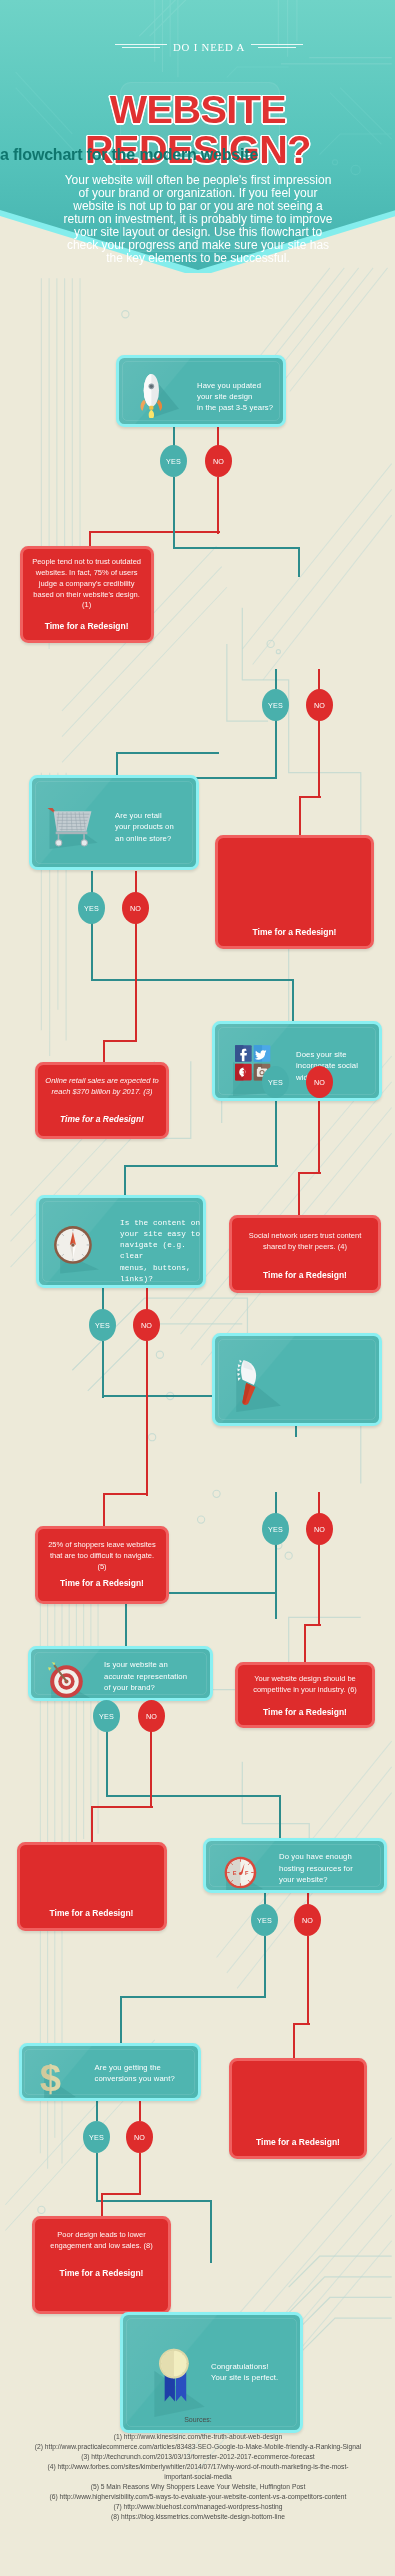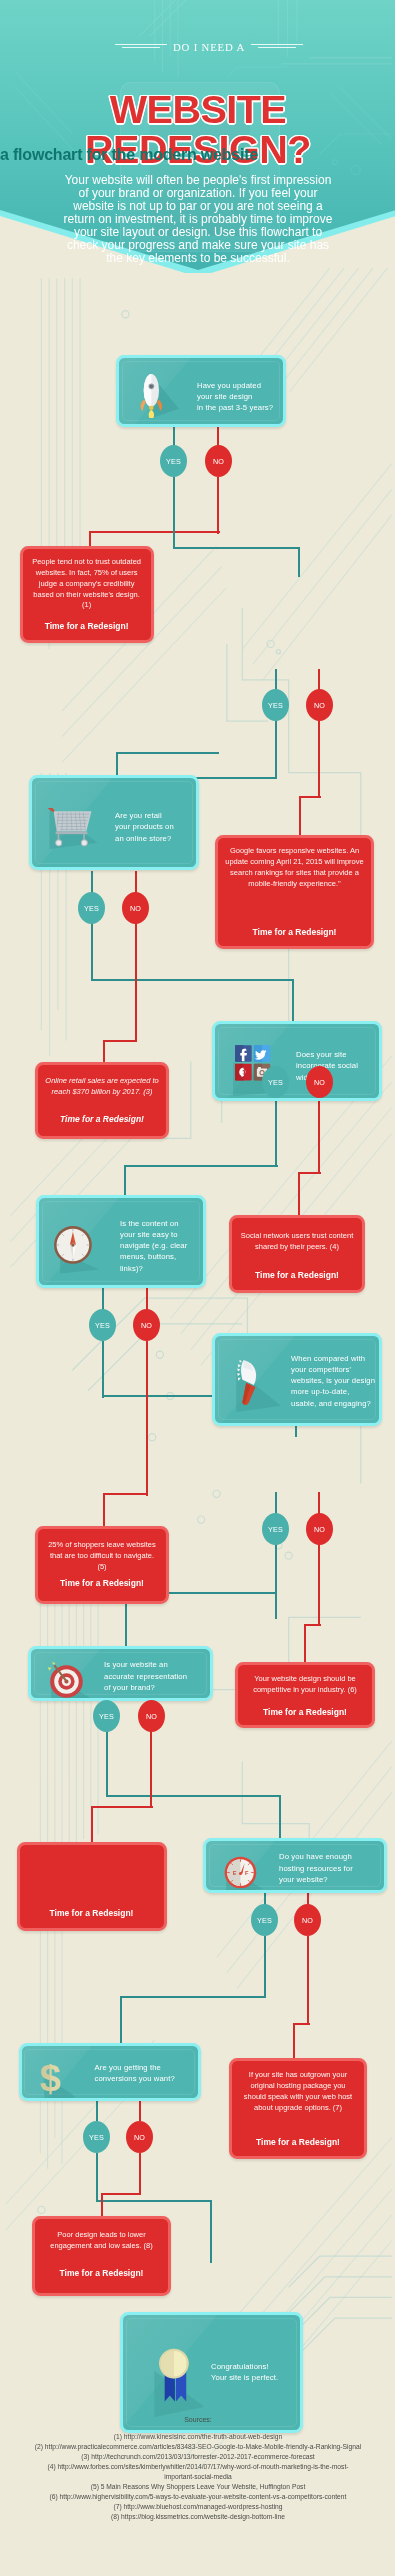"Google favors responsive websites. An" div.rtext { html: <div>Google favors responsive websites. An update coming April 21, 2015 will improve search rankings for sites that provide a mobile-friendly experience."</div> -> none }
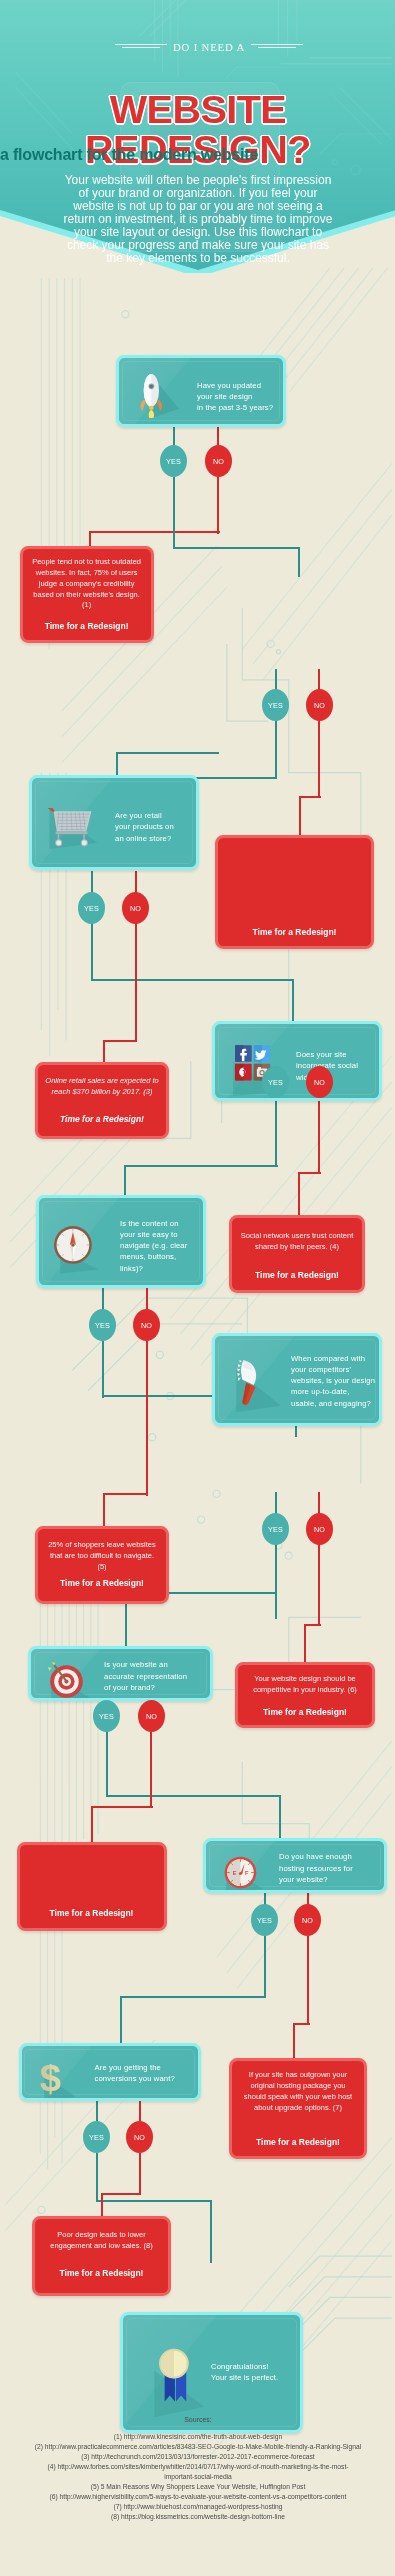"Is the content on" div.qtext { font-family: none -> Liberation Mono, monospace }
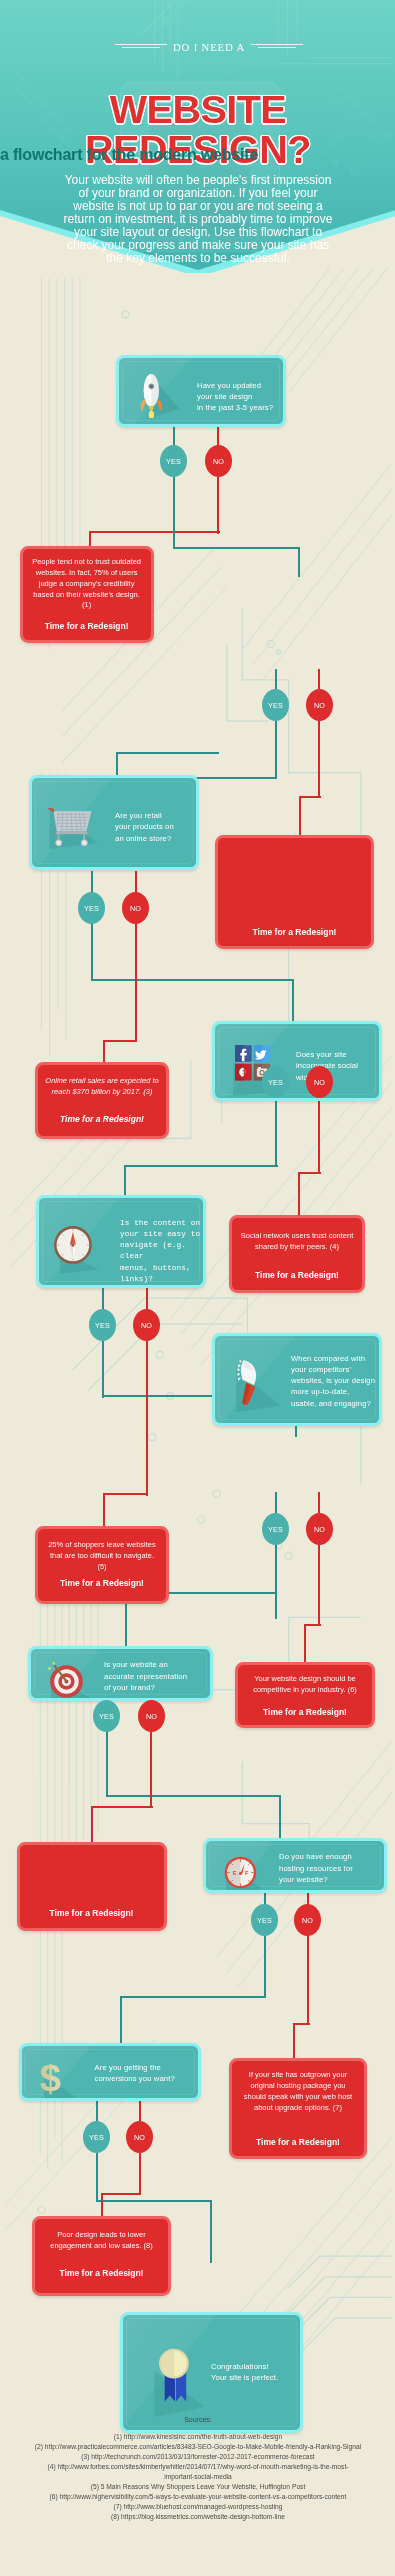"Social network users trust content" div.rbox { width: 136px -> 152px }
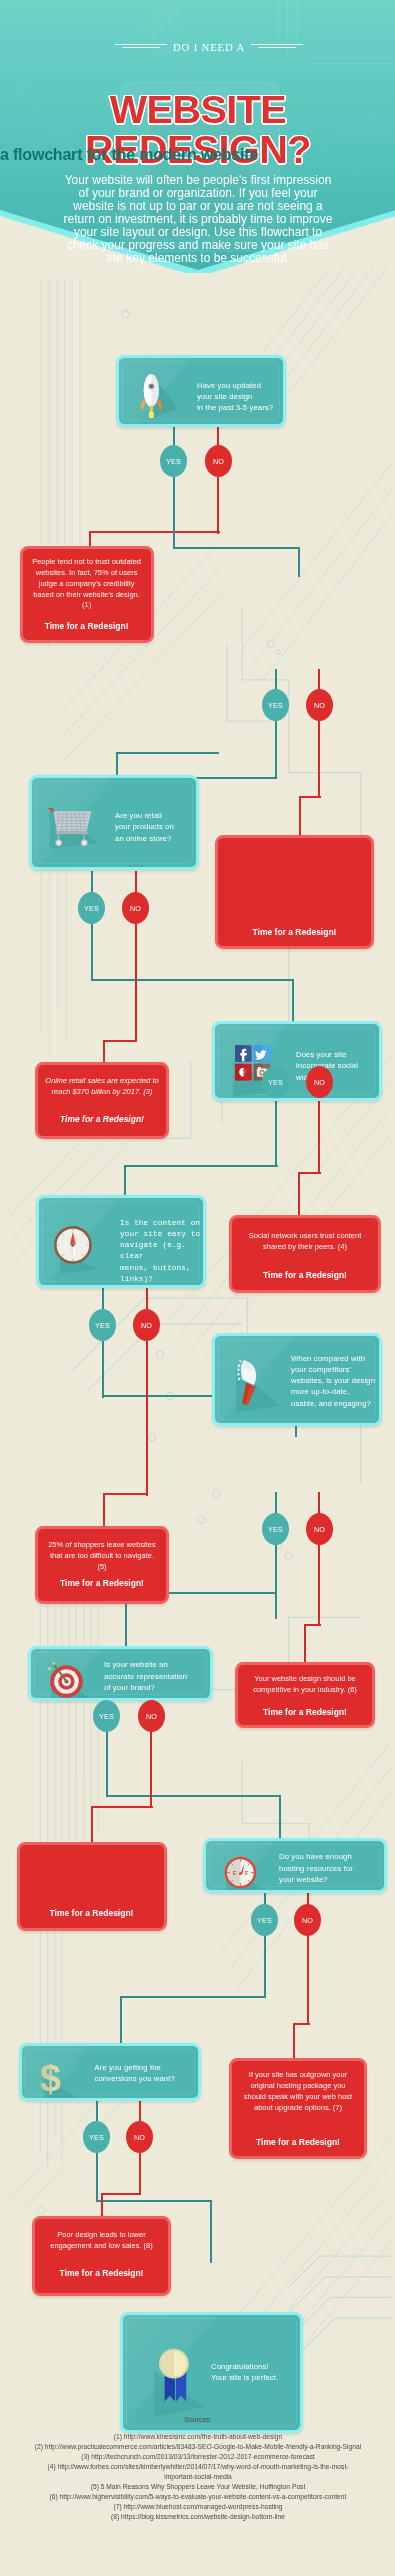"When compared with" div.qtext { html: <div>When compared with your competitors' websites, is your design more up-to-date, usable, and engaging?</div> -> none }
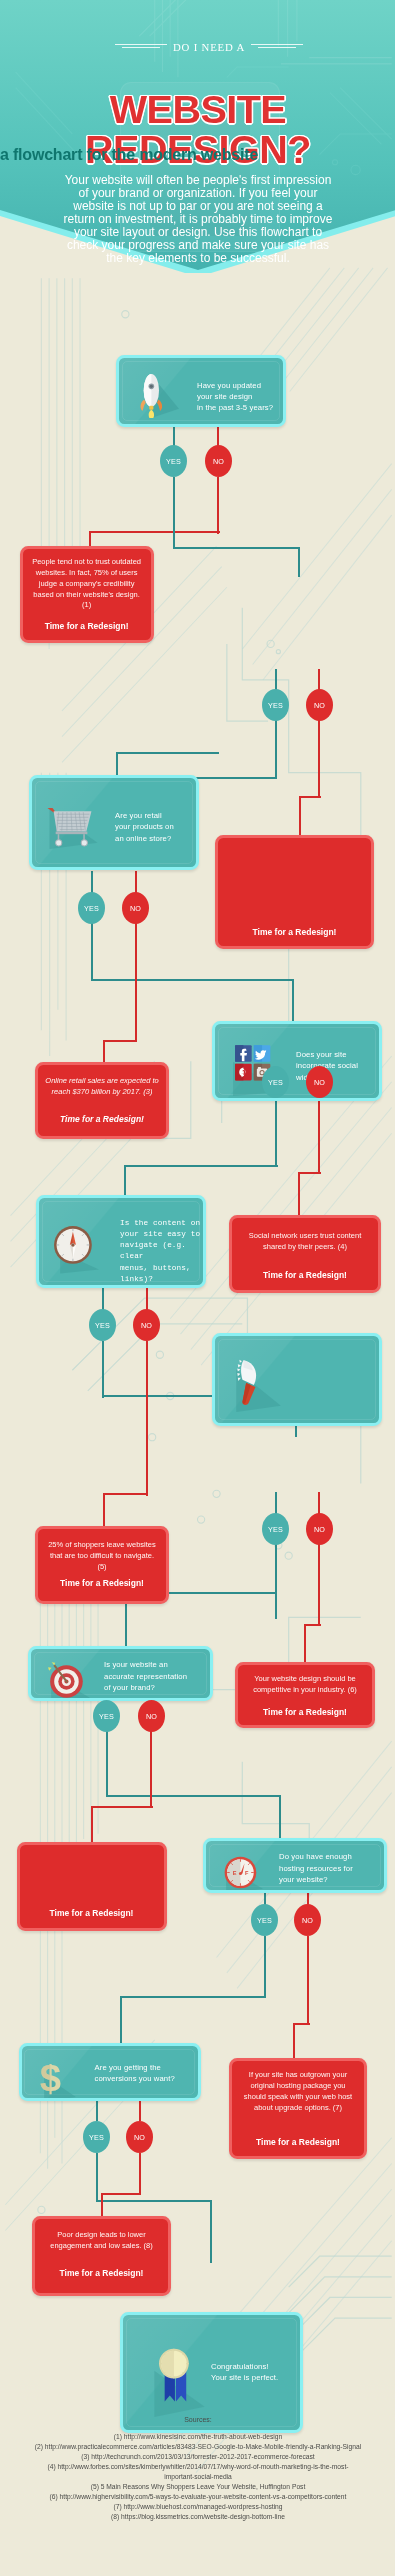"If your site has outgrown" div.rtext { html: <div>If your site has outgrown your original hosting package you should speak with your web host about upgrade options. (7)</div> -> none }
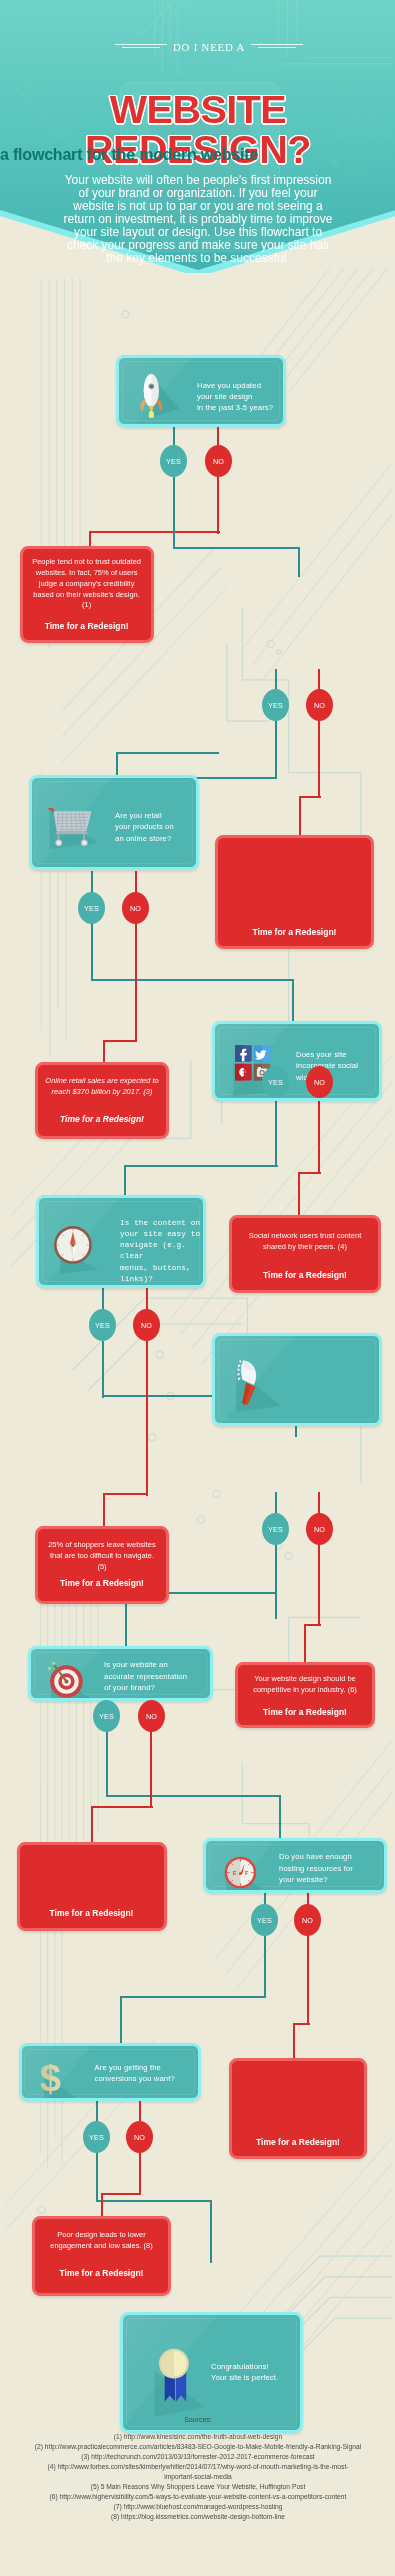"Poor design leads to lower" div.rbox { height: 80px -> 98px }
